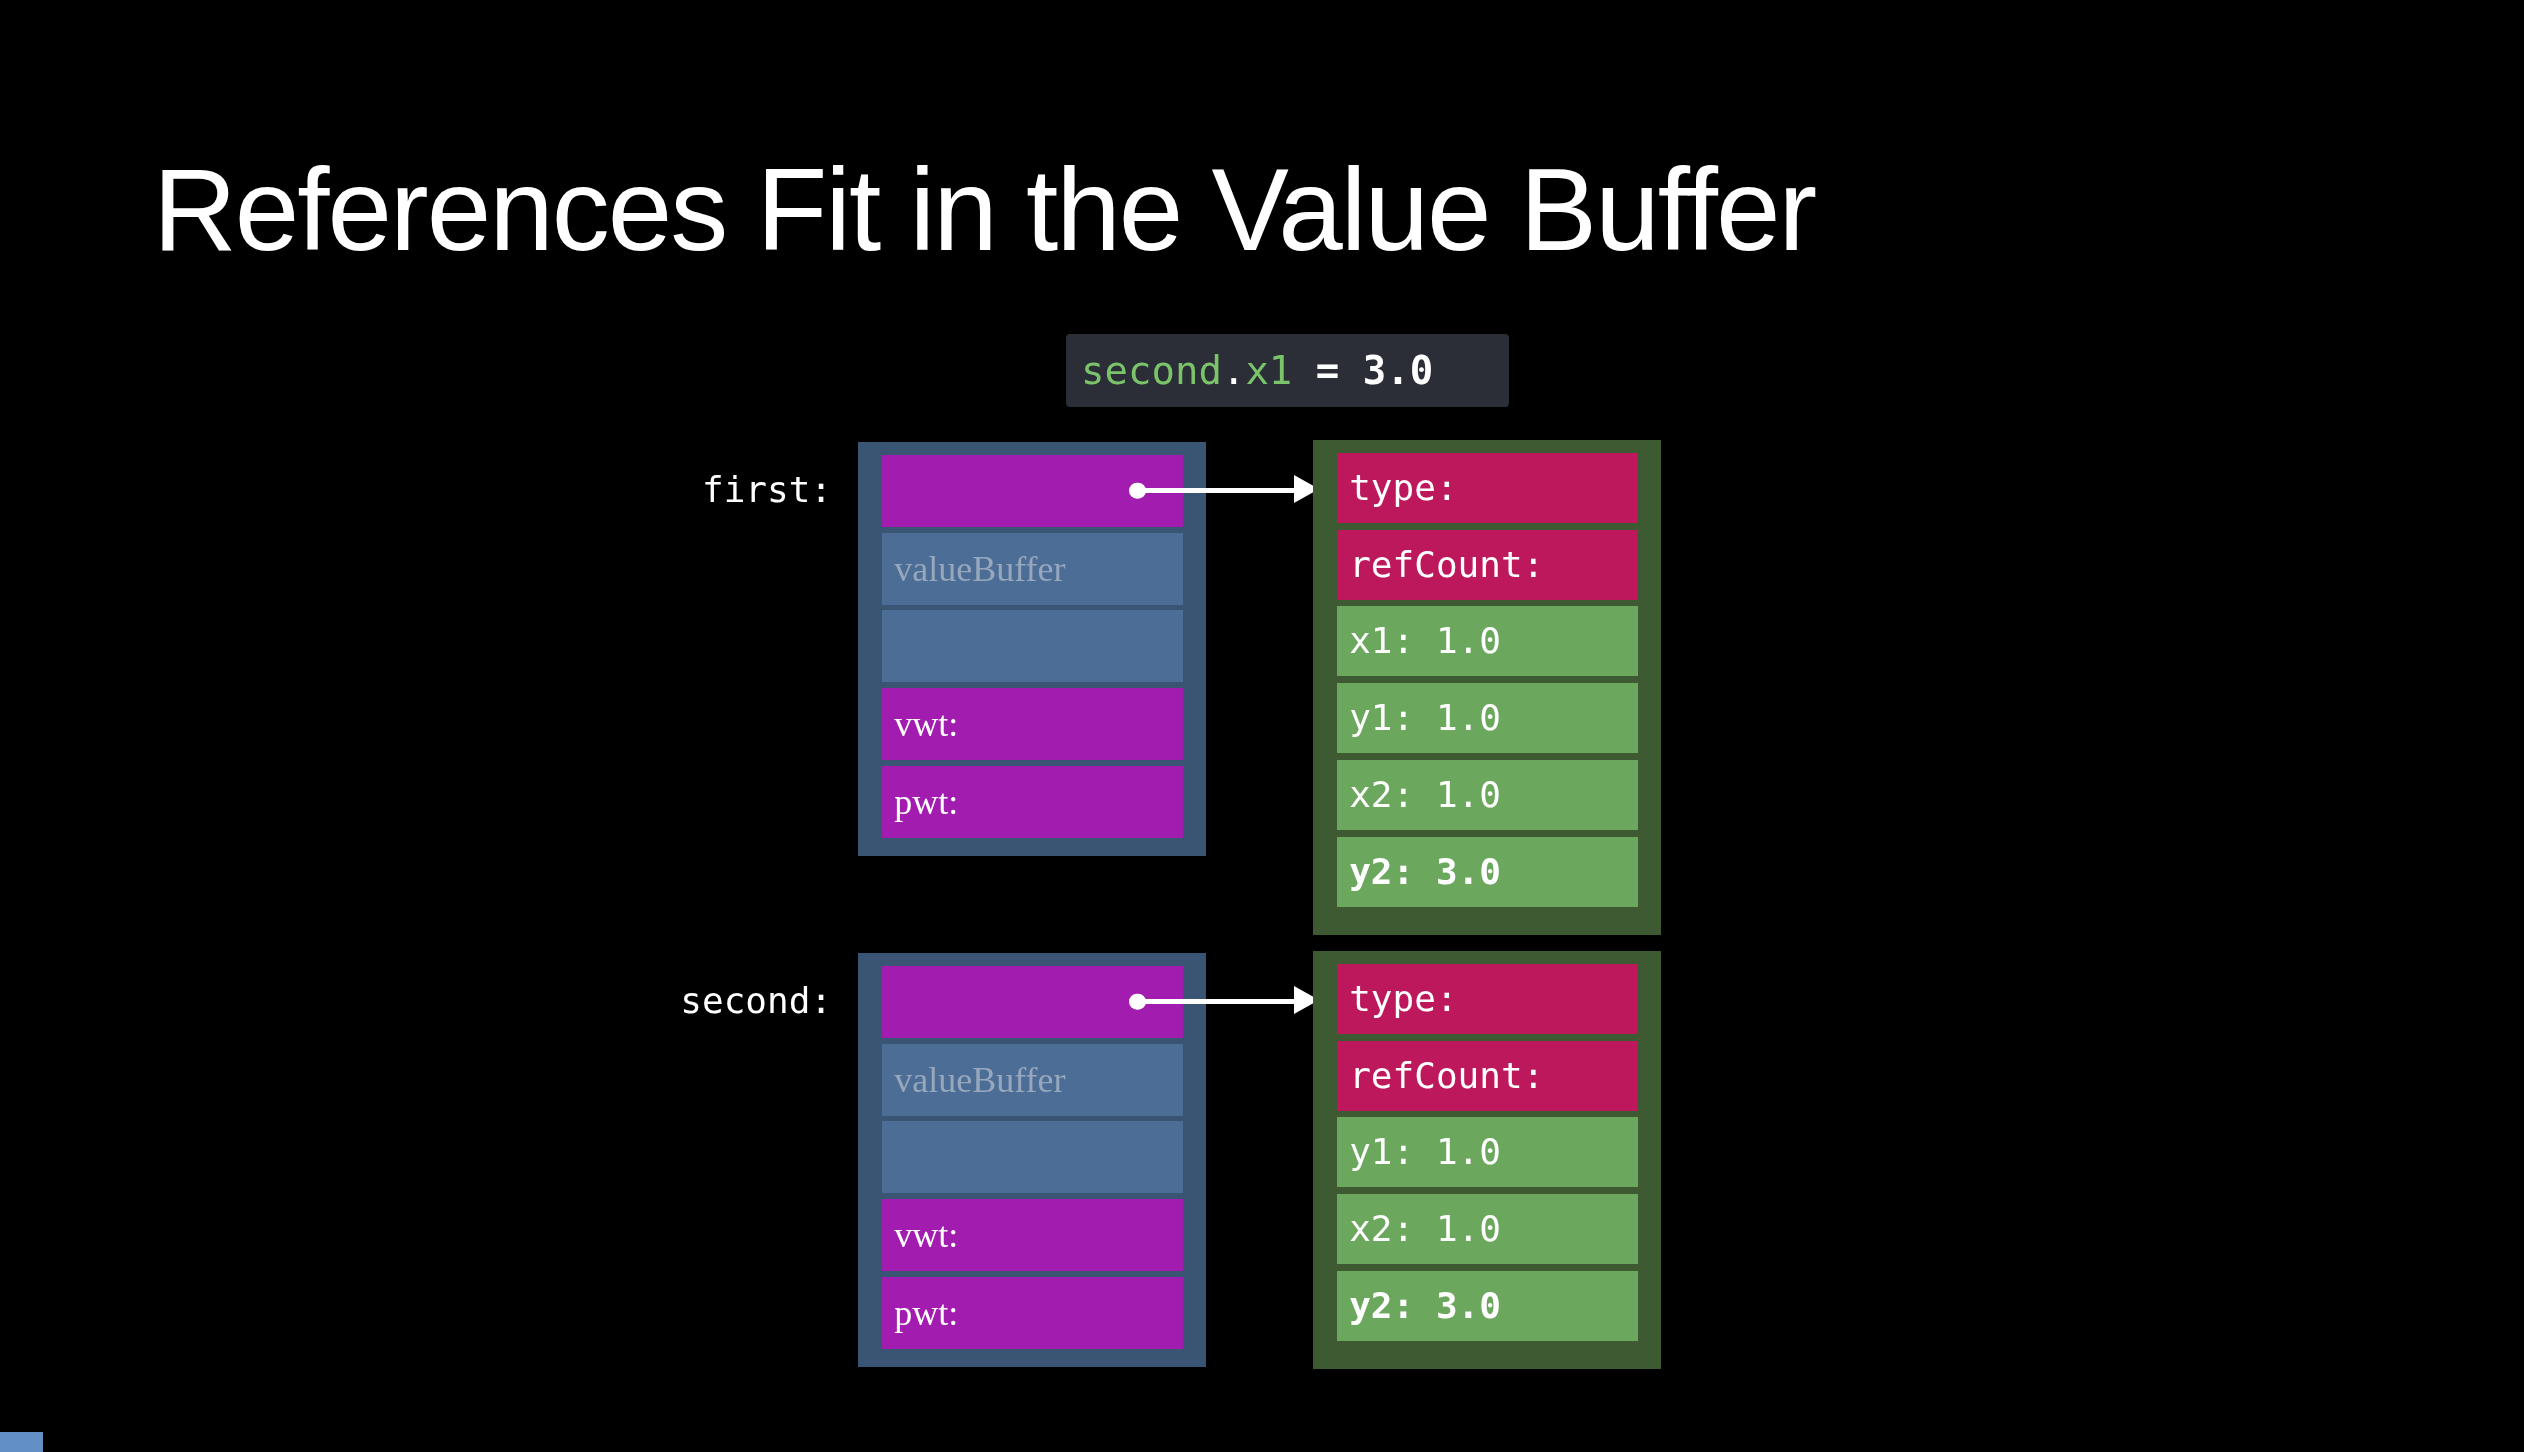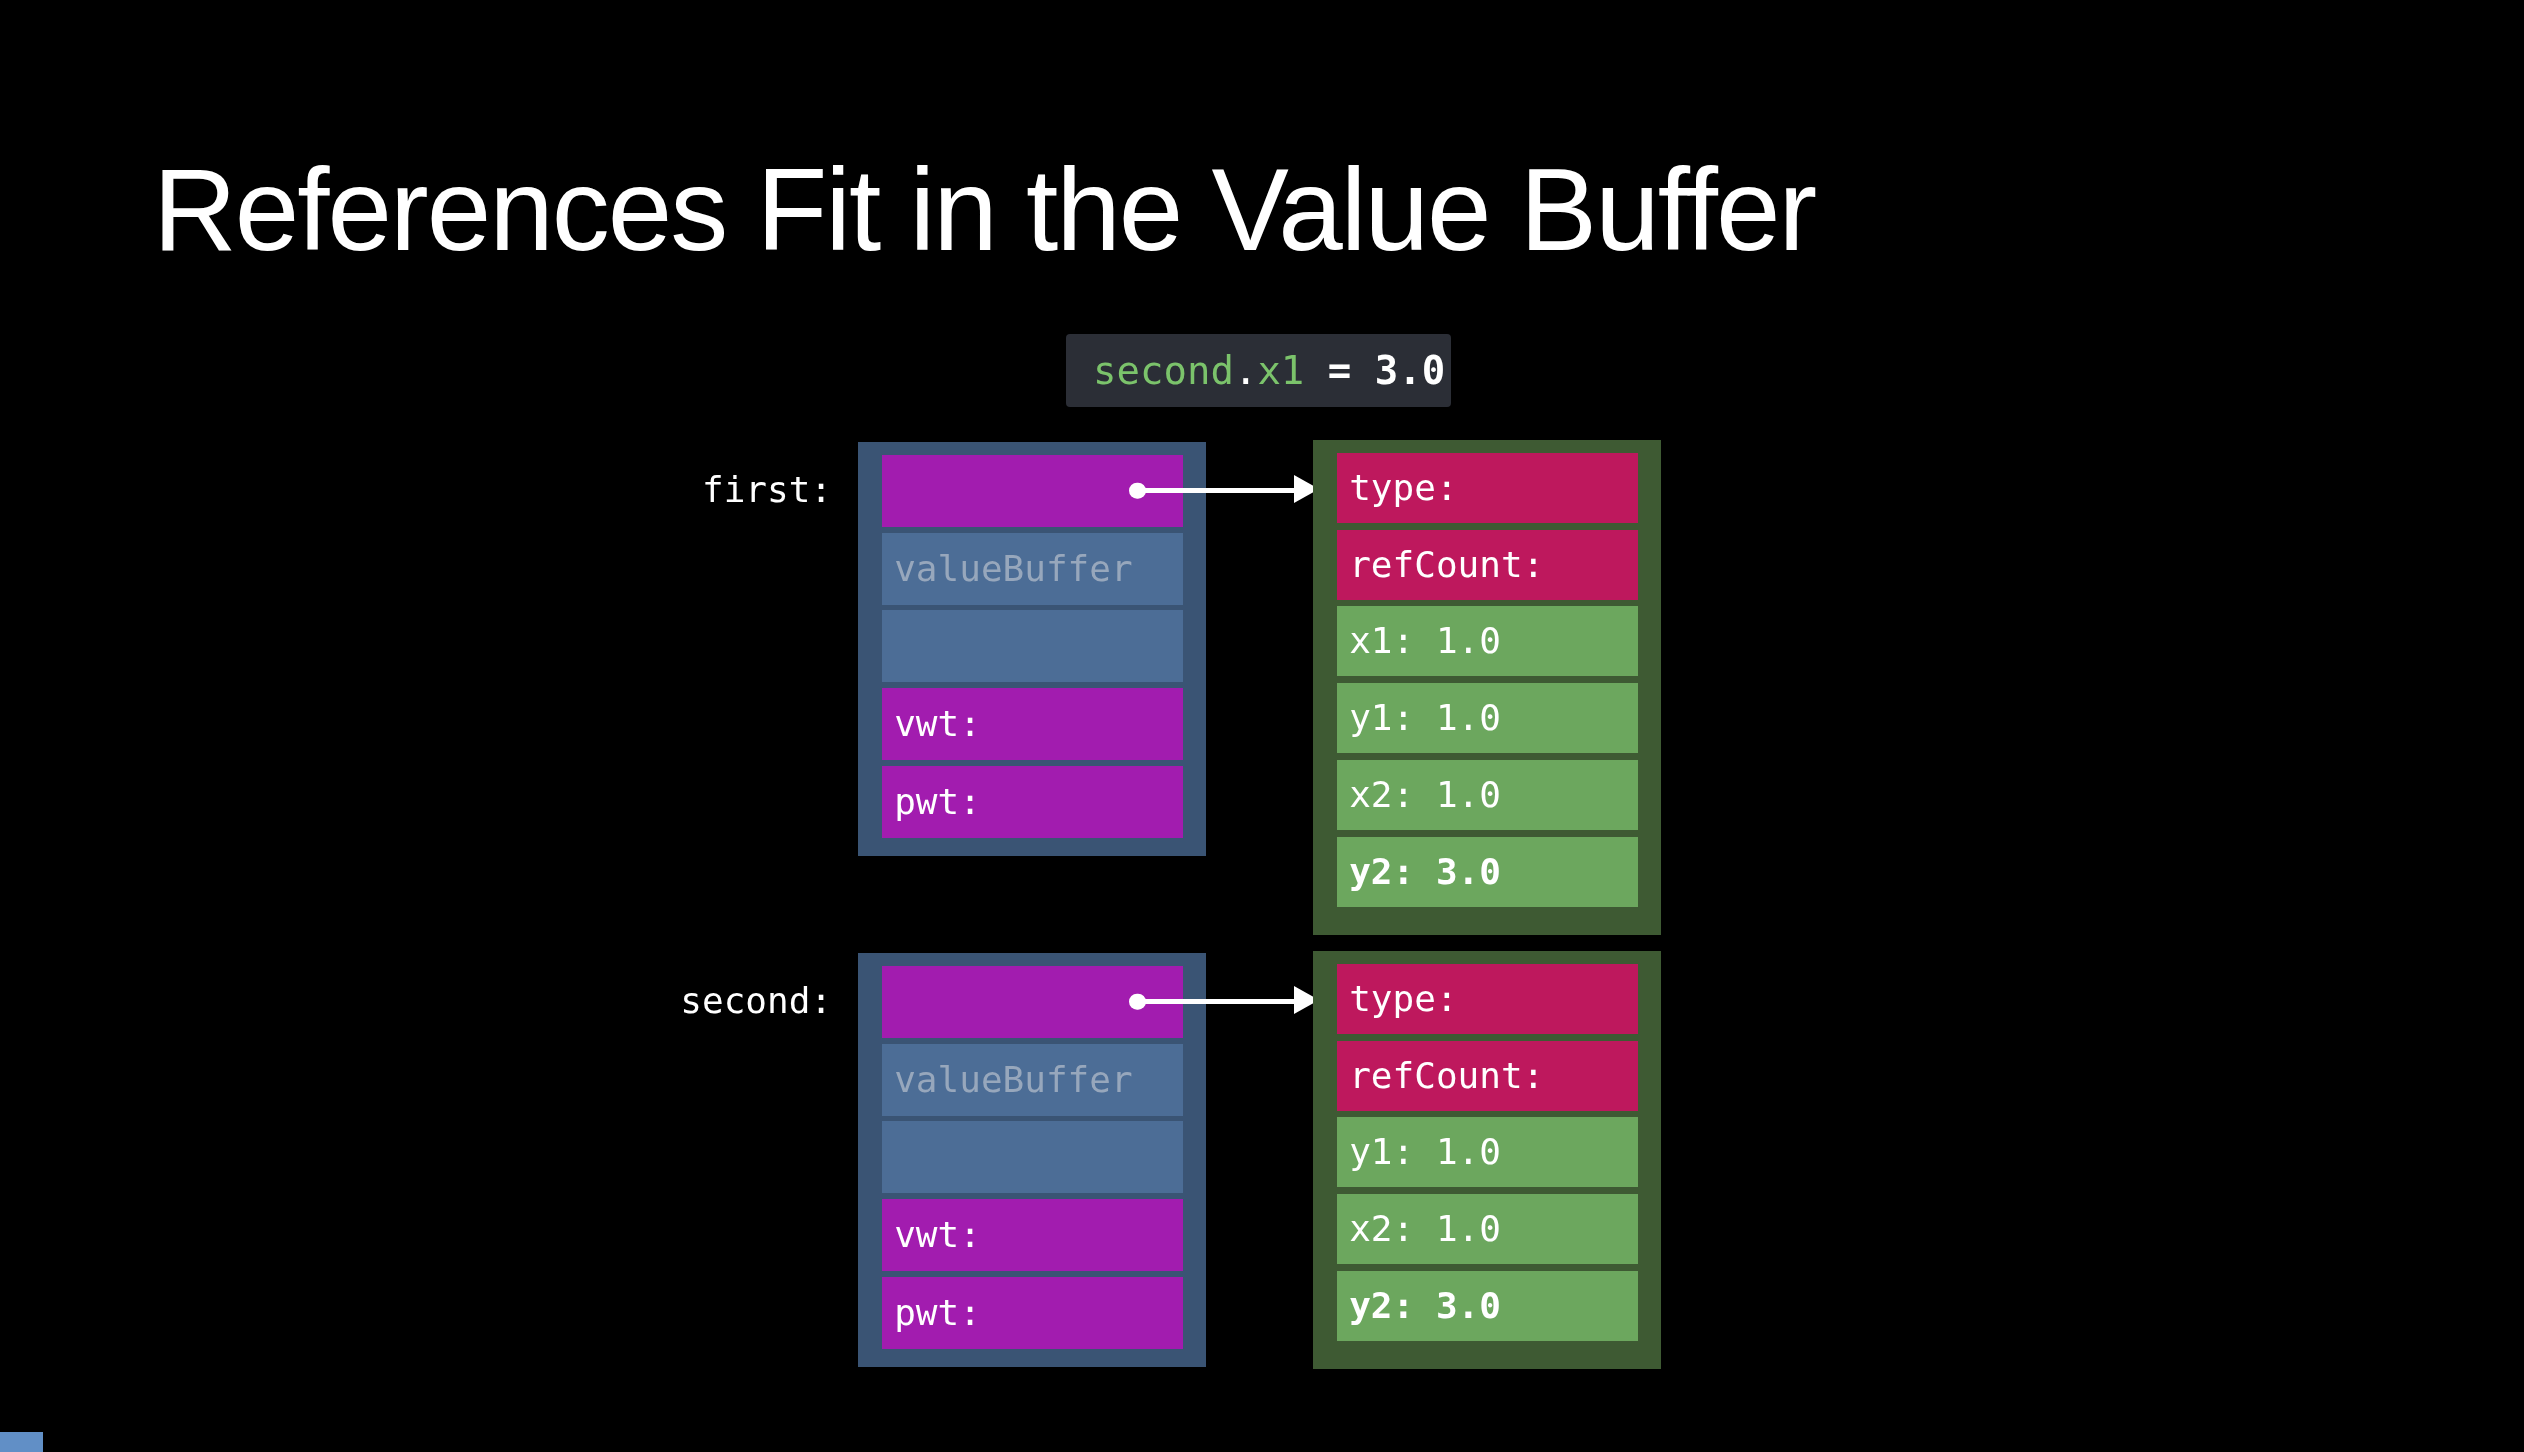"second.x1 = 3.0" .code-chip { padding-left: 27px -> 15px; width: 385px -> 443px }
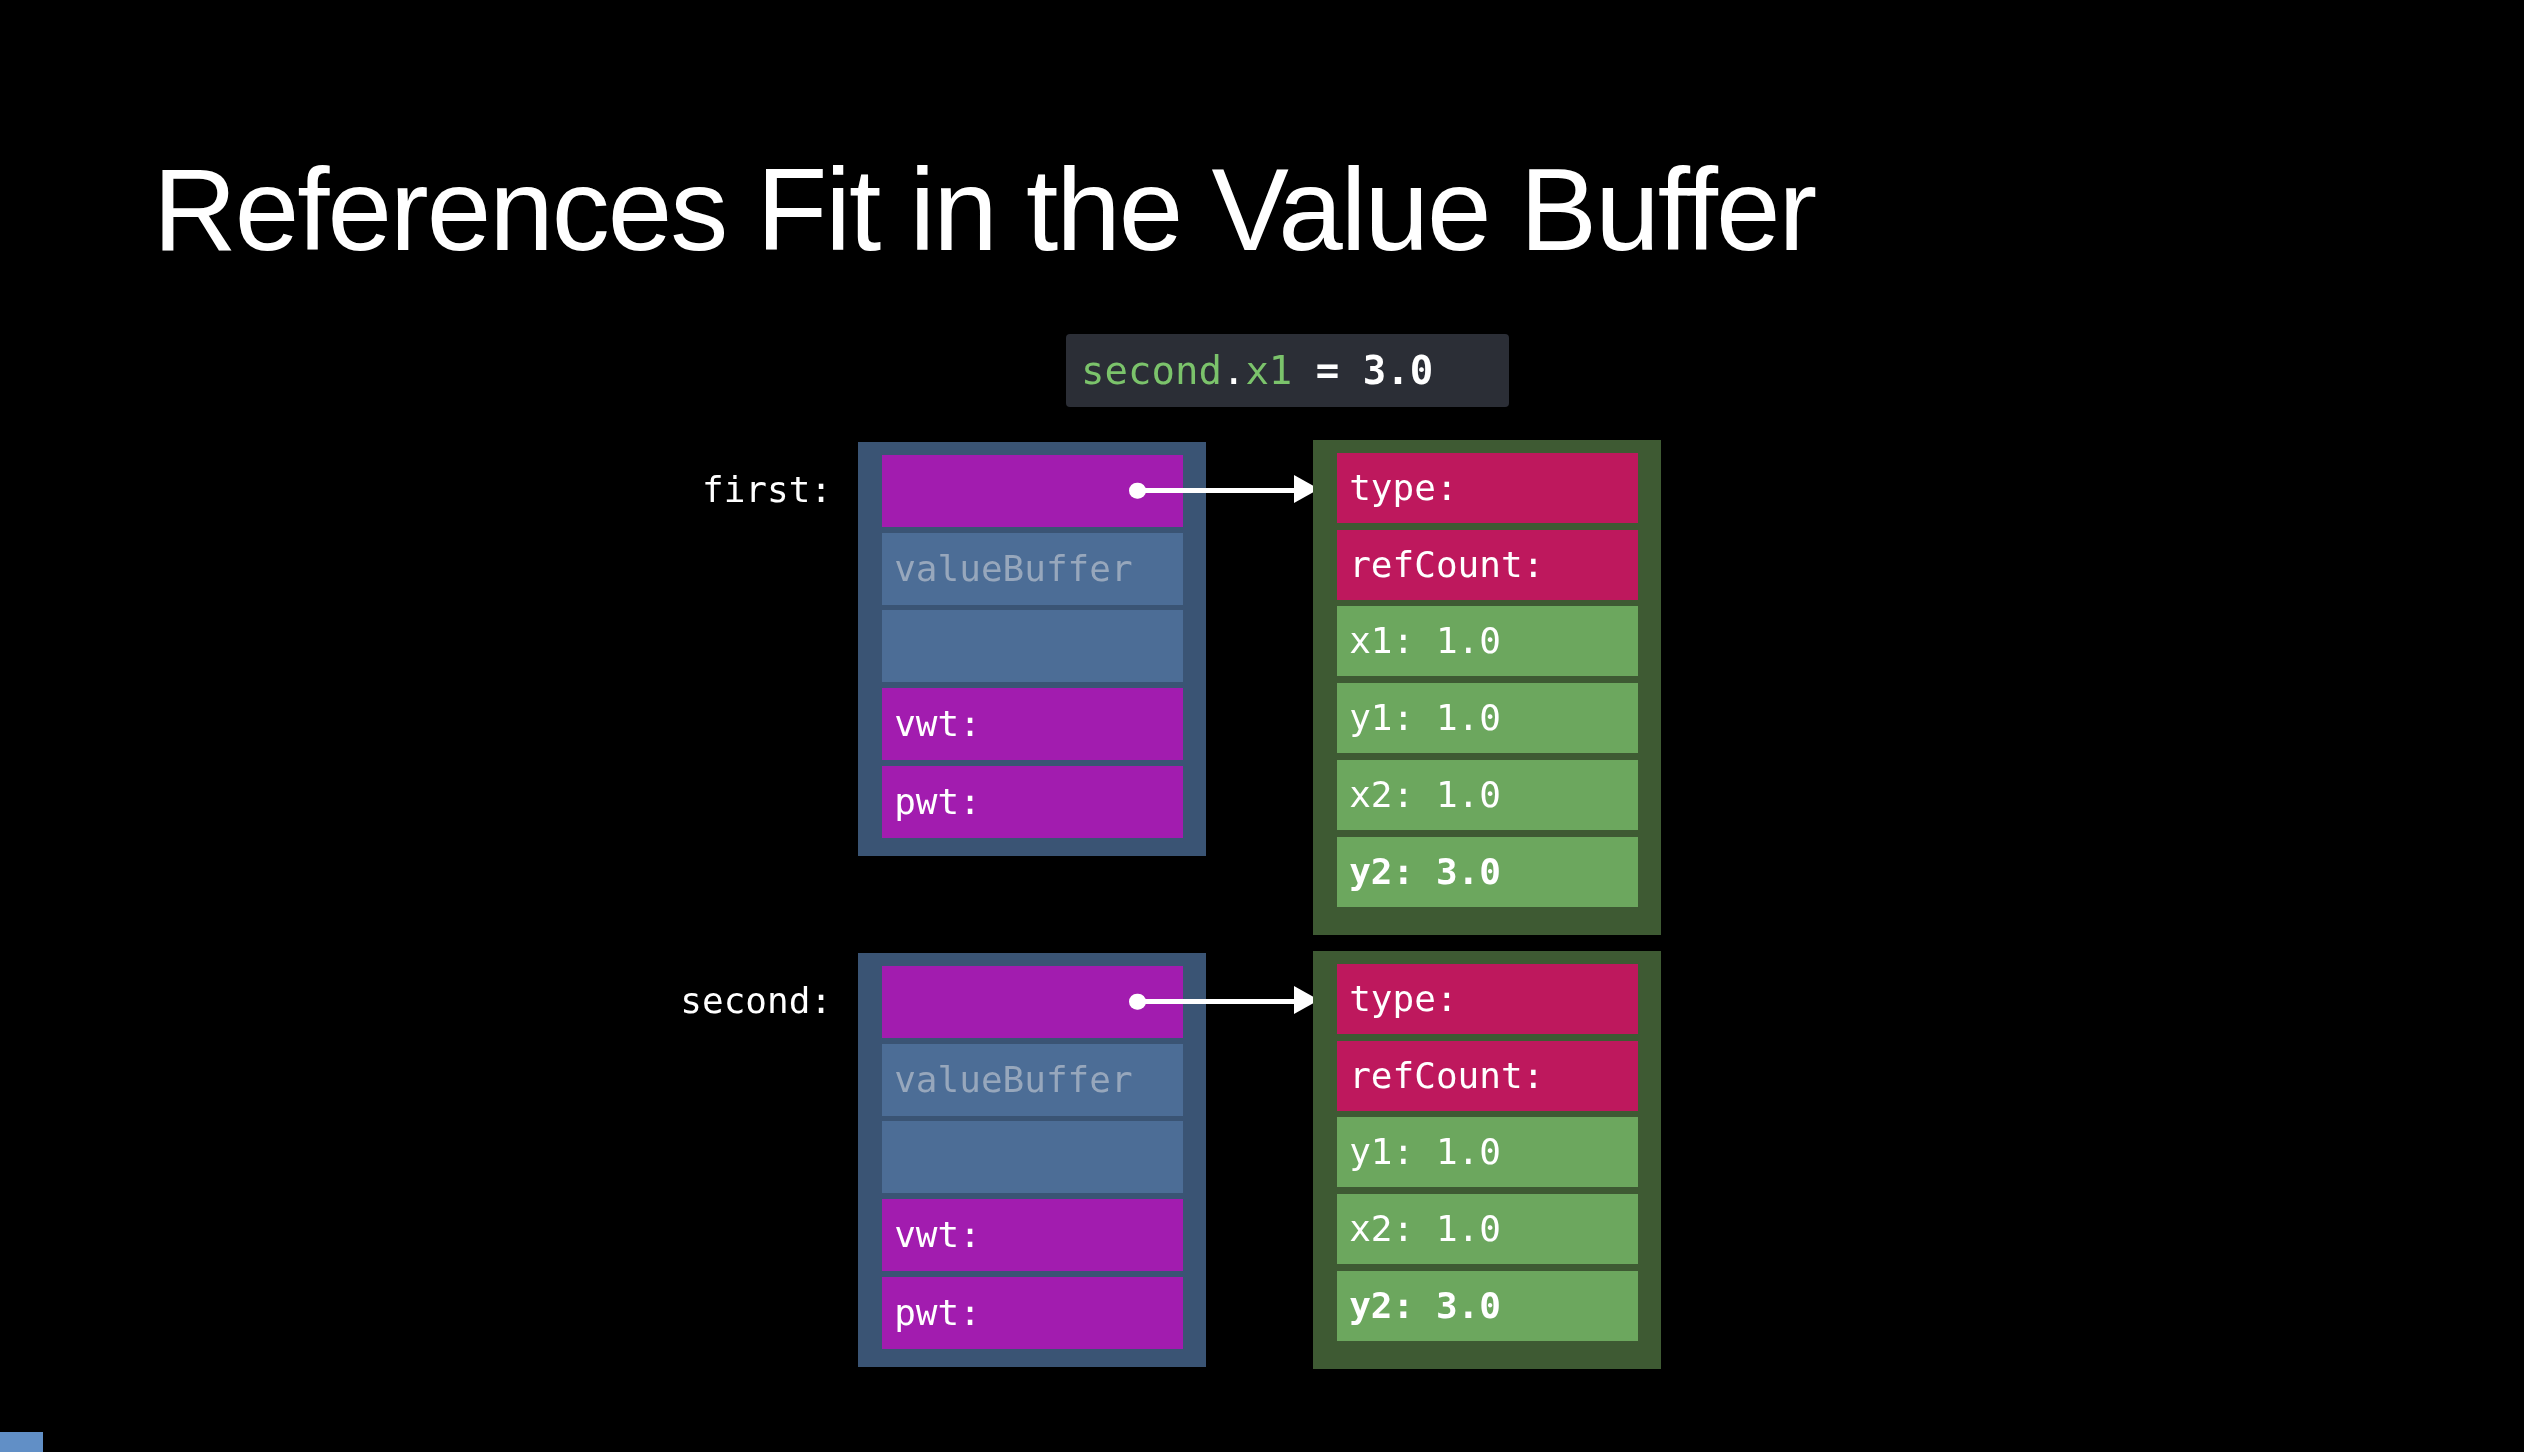"valueBuffer" .srow { font-family: none -> Liberation Serif, serif }
